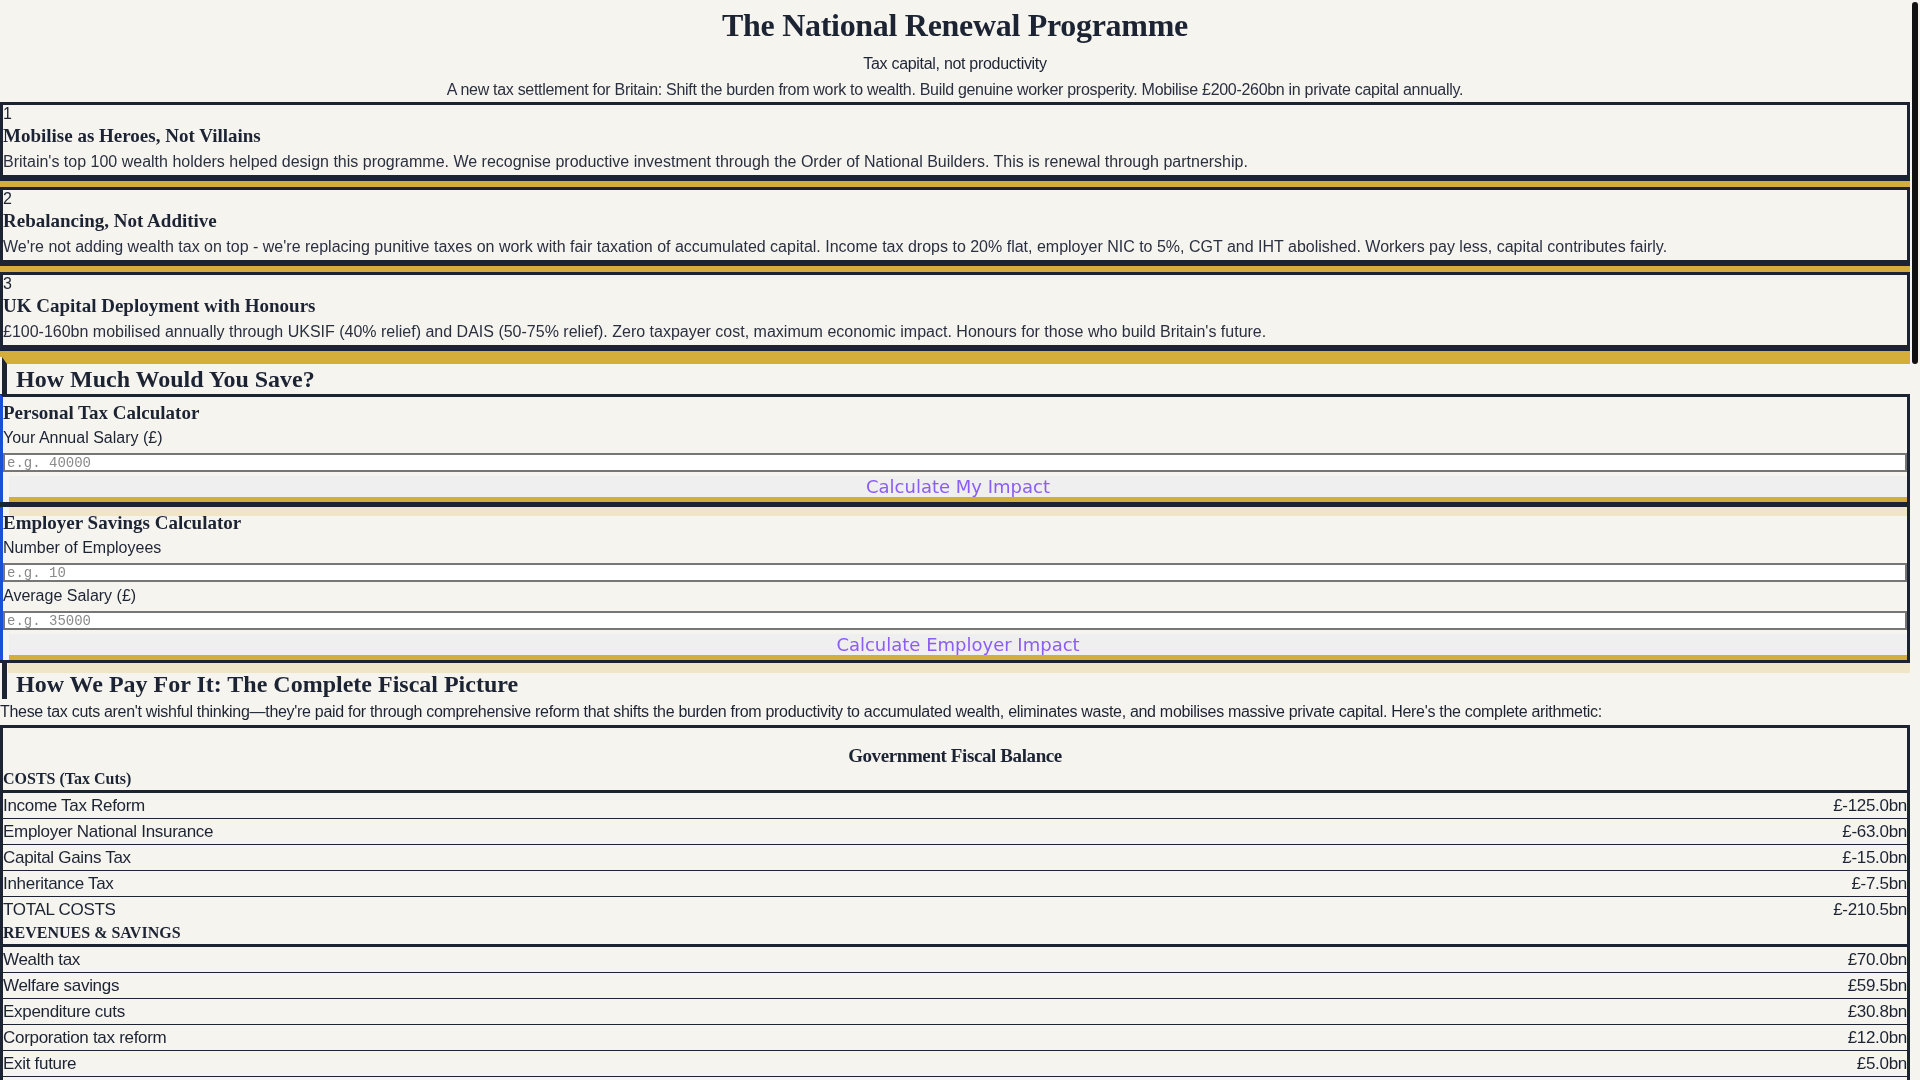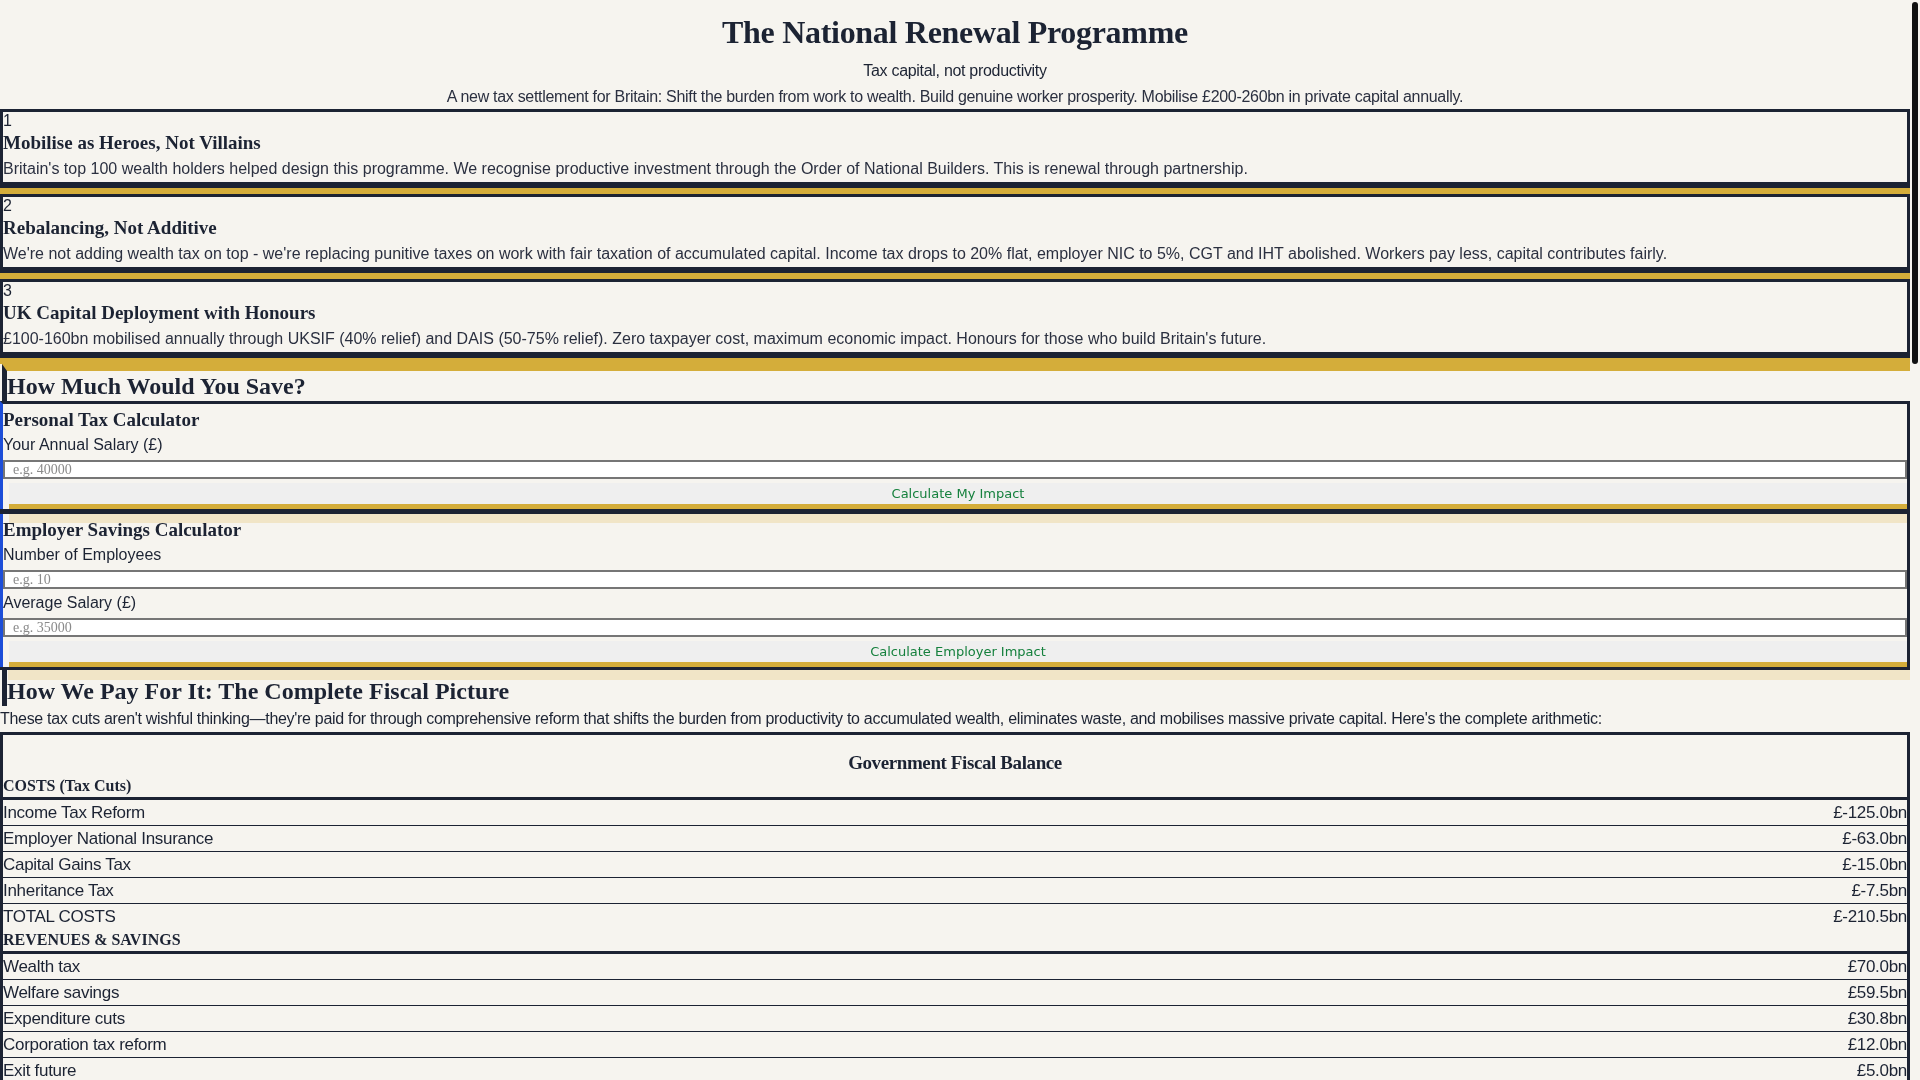"The National Renewal Programme" .hero-title { margin: 7px -> 0 }
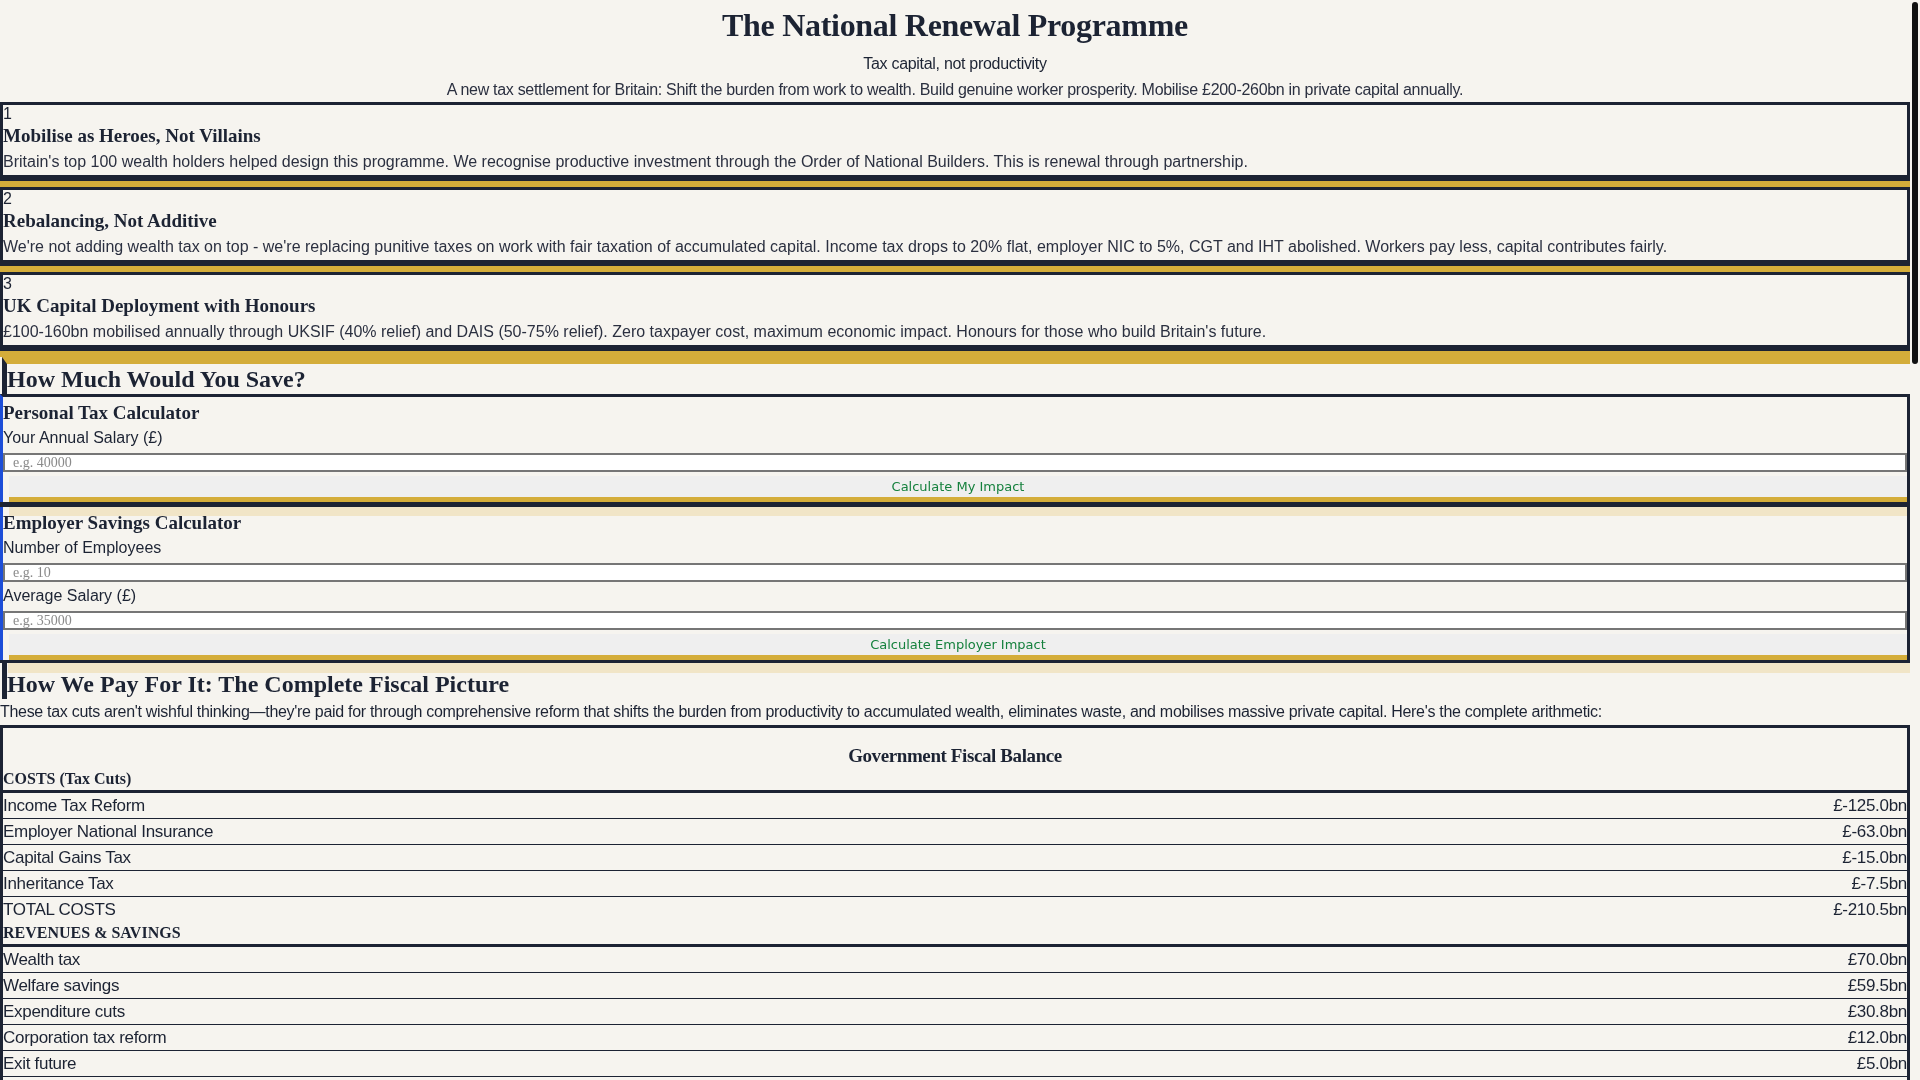"How Much Would You Save?" .section-head { padding: 0 0 0 0 -> 0 0 0 9px }
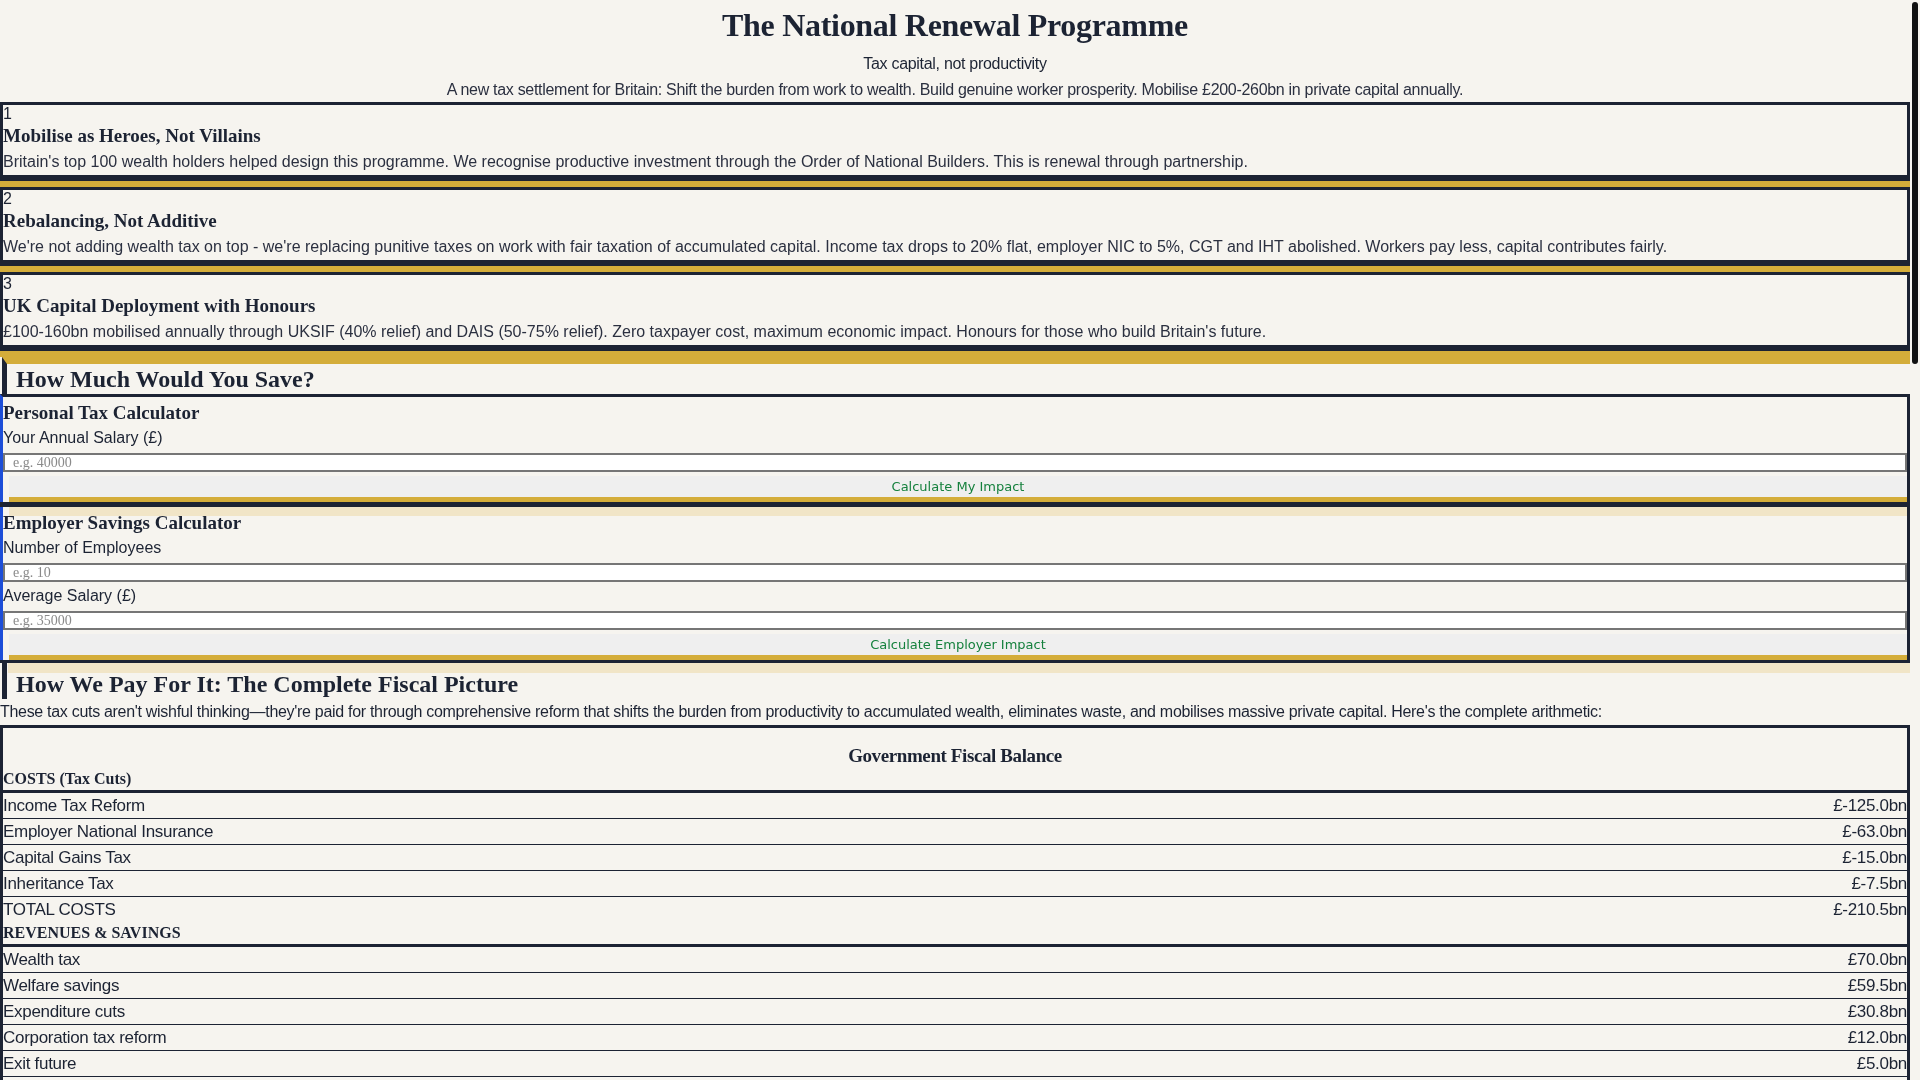"e.g. 40000" .field-input { font-family: Liberation Serif, serif -> Liberation Mono, monospace; padding: 0 8px -> 0 2px }
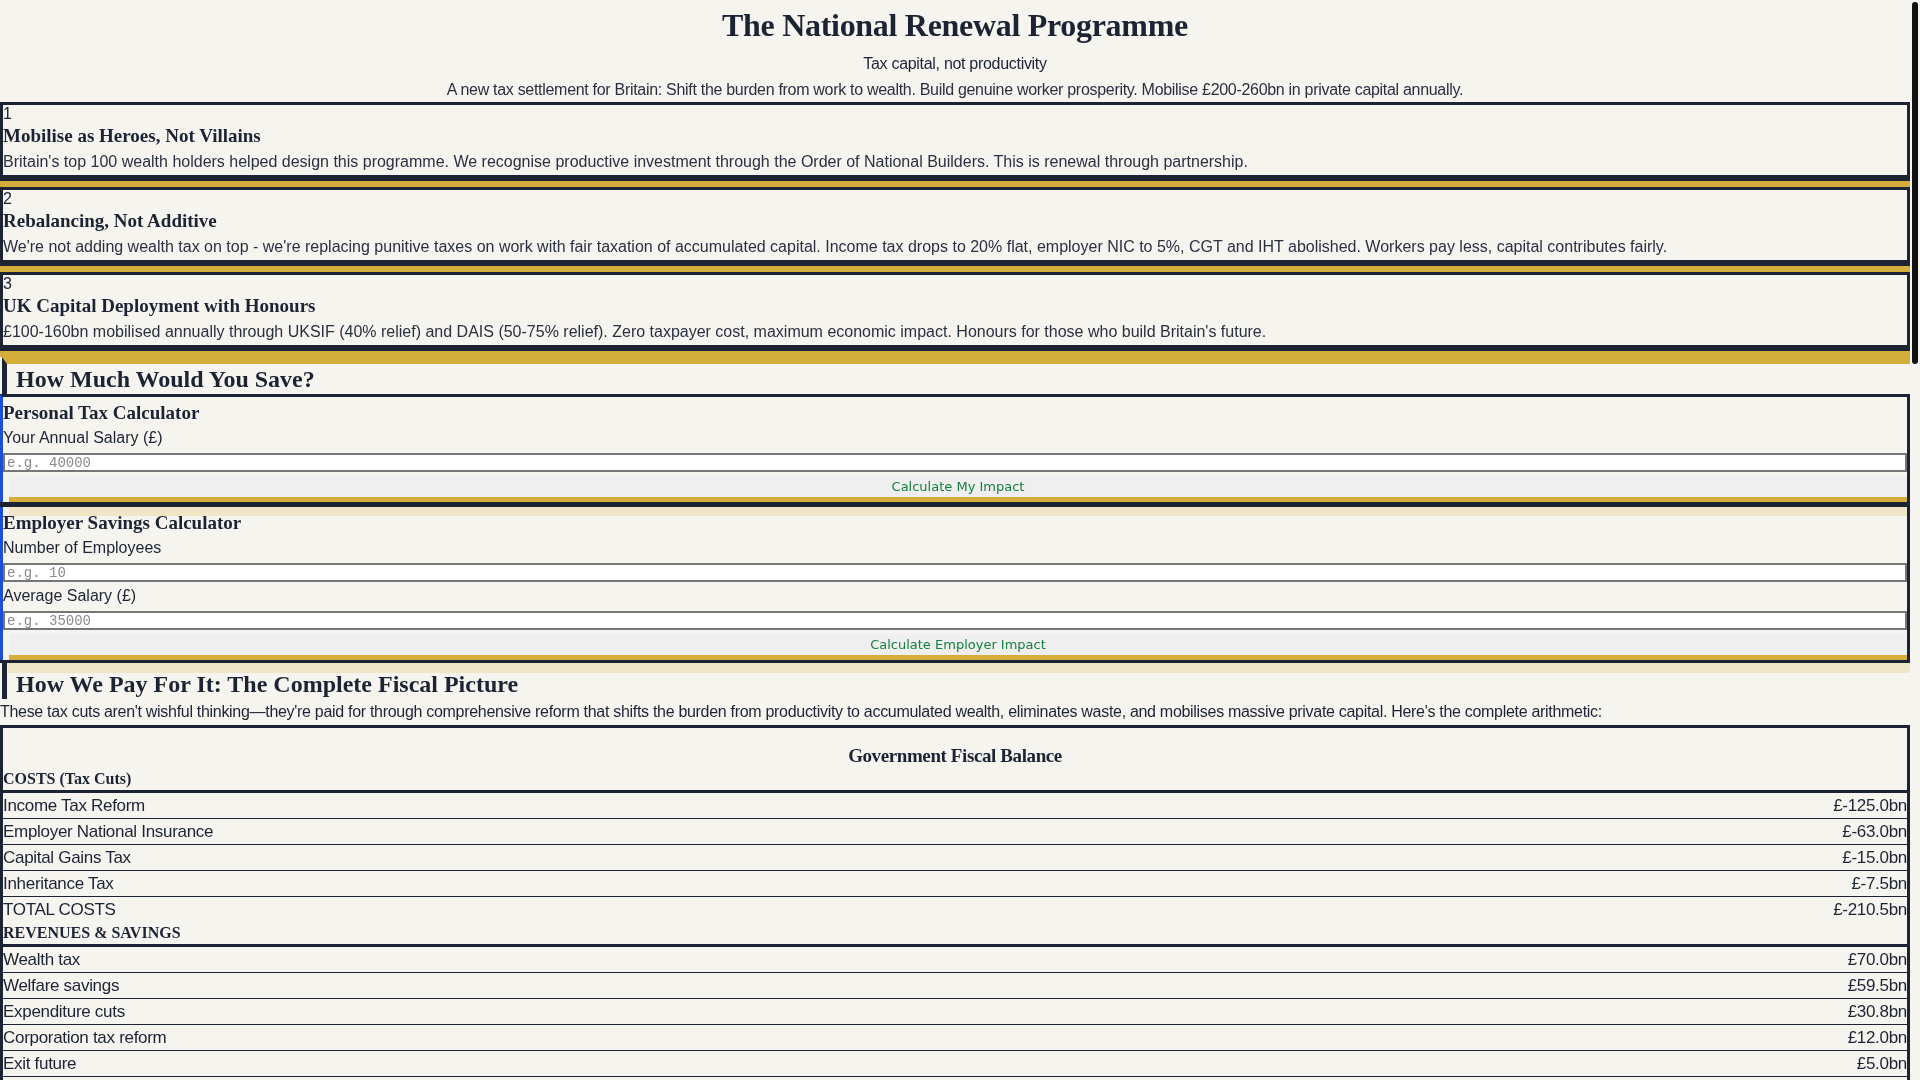"Calculate My Impact" .calc-btn { color: #15803d -> #8b5cf6; font-size: 13px -> 18px }
